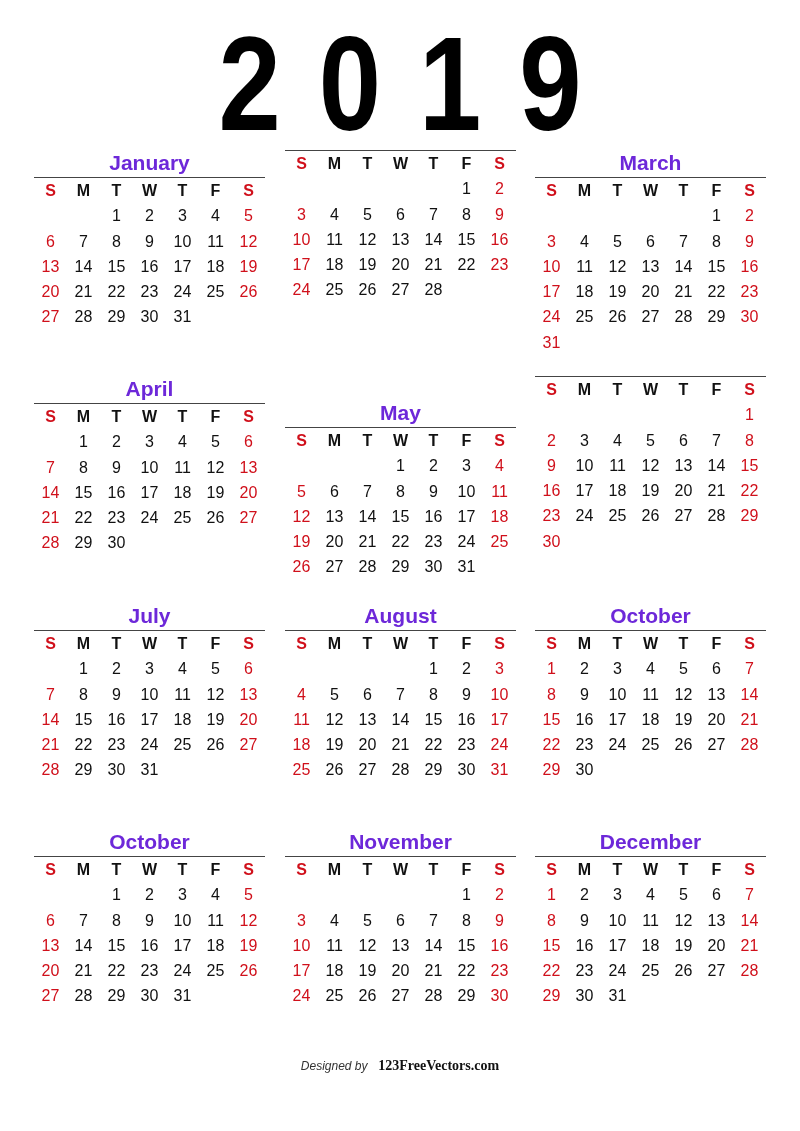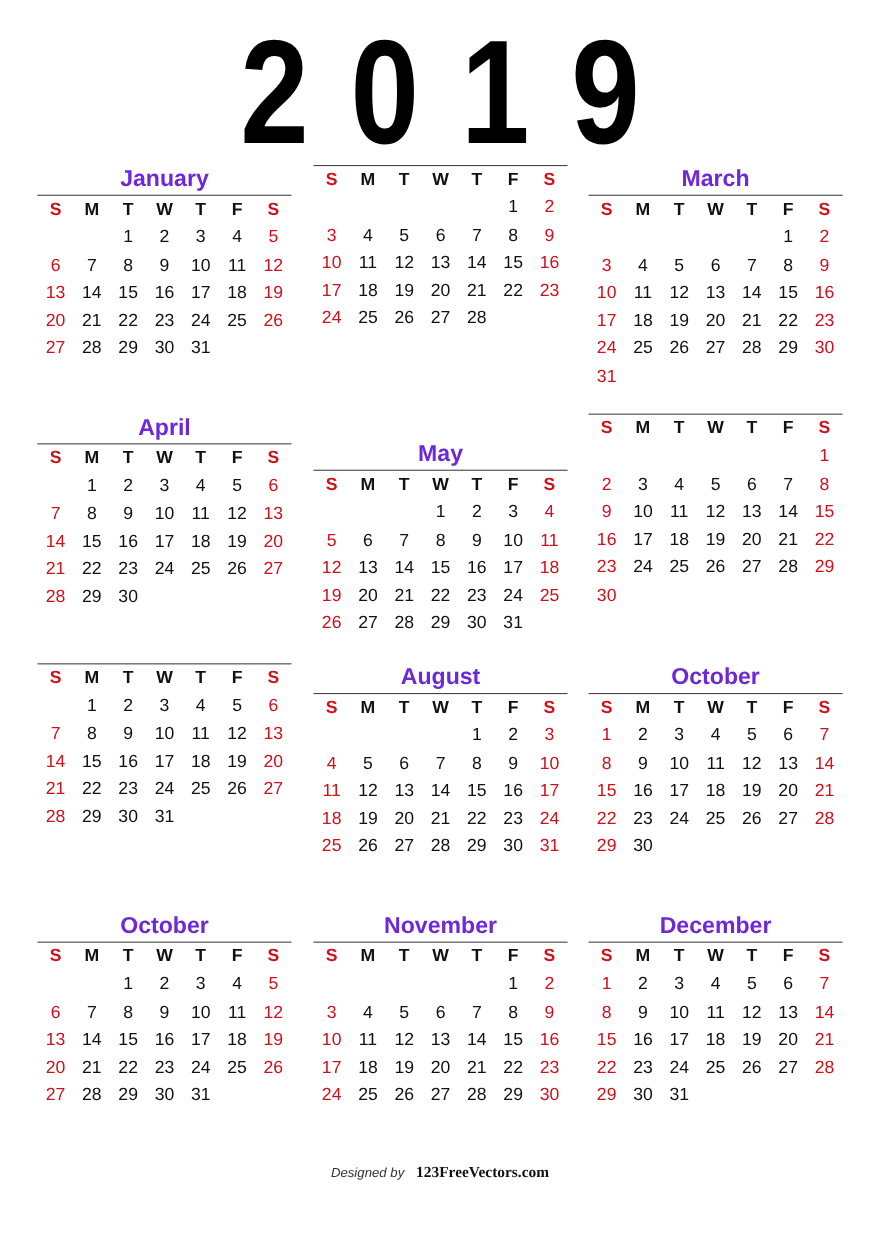"July" div.mname { html: none -> <div>July</div> }
